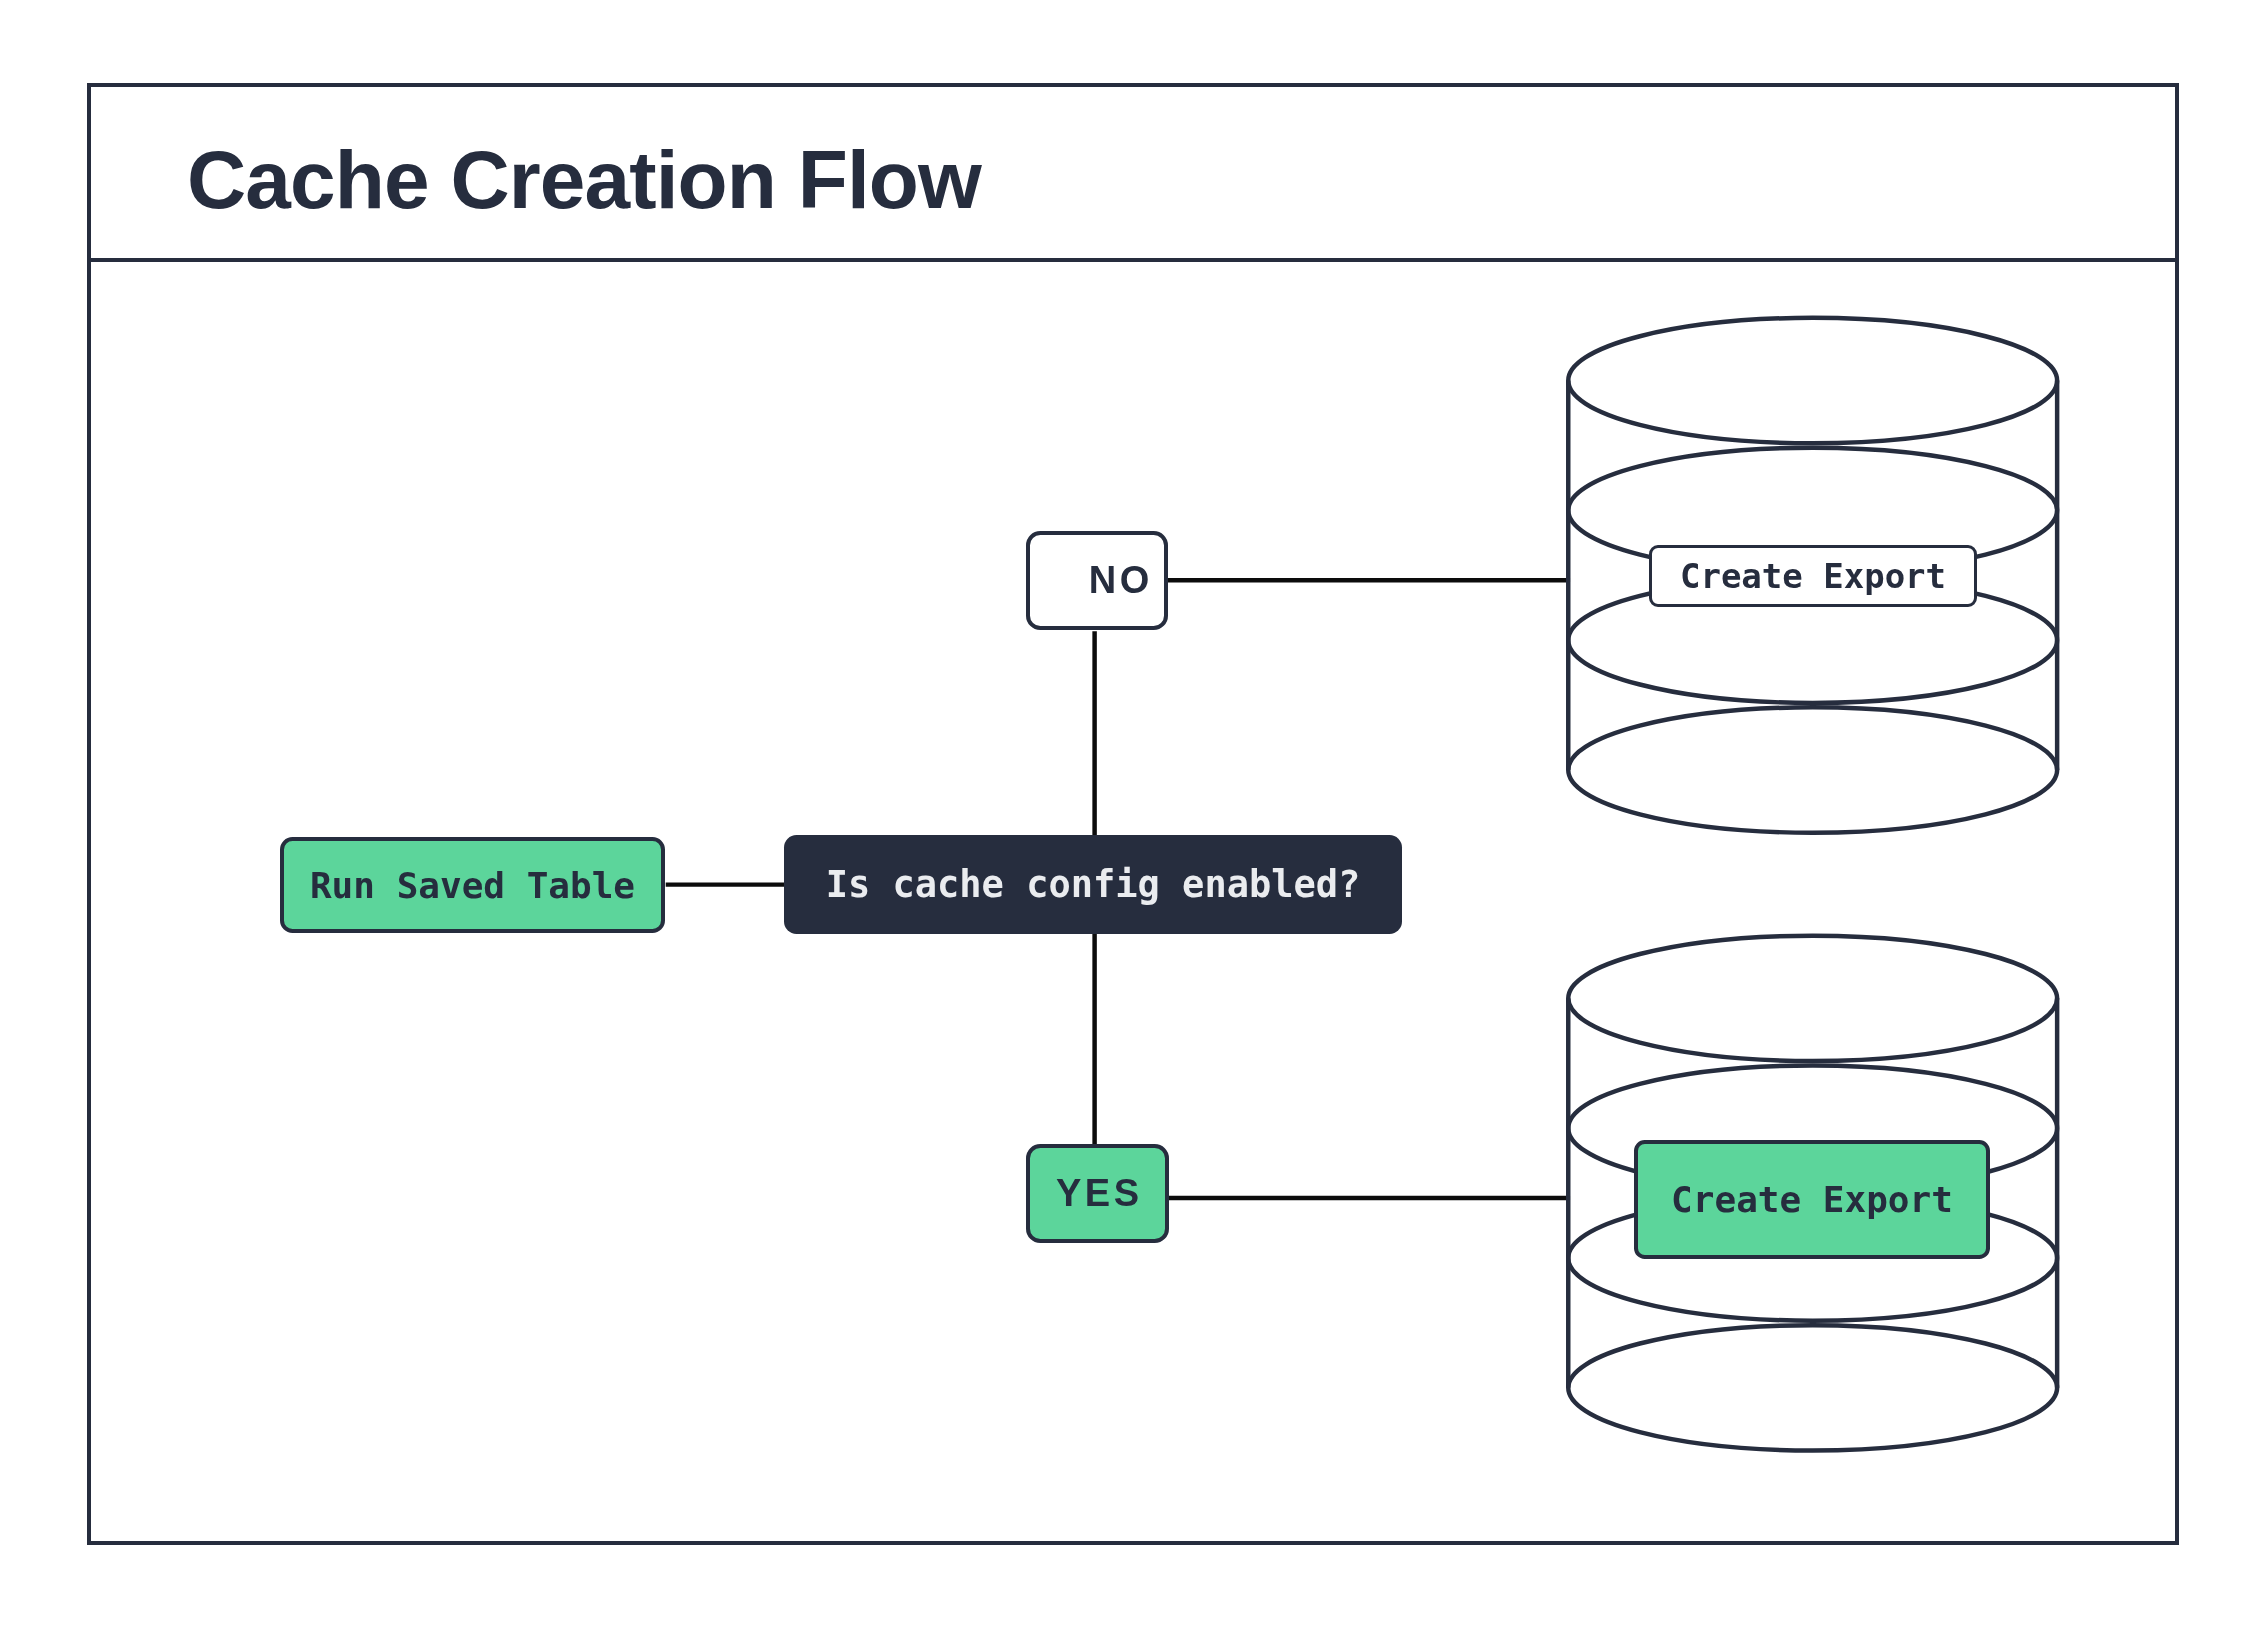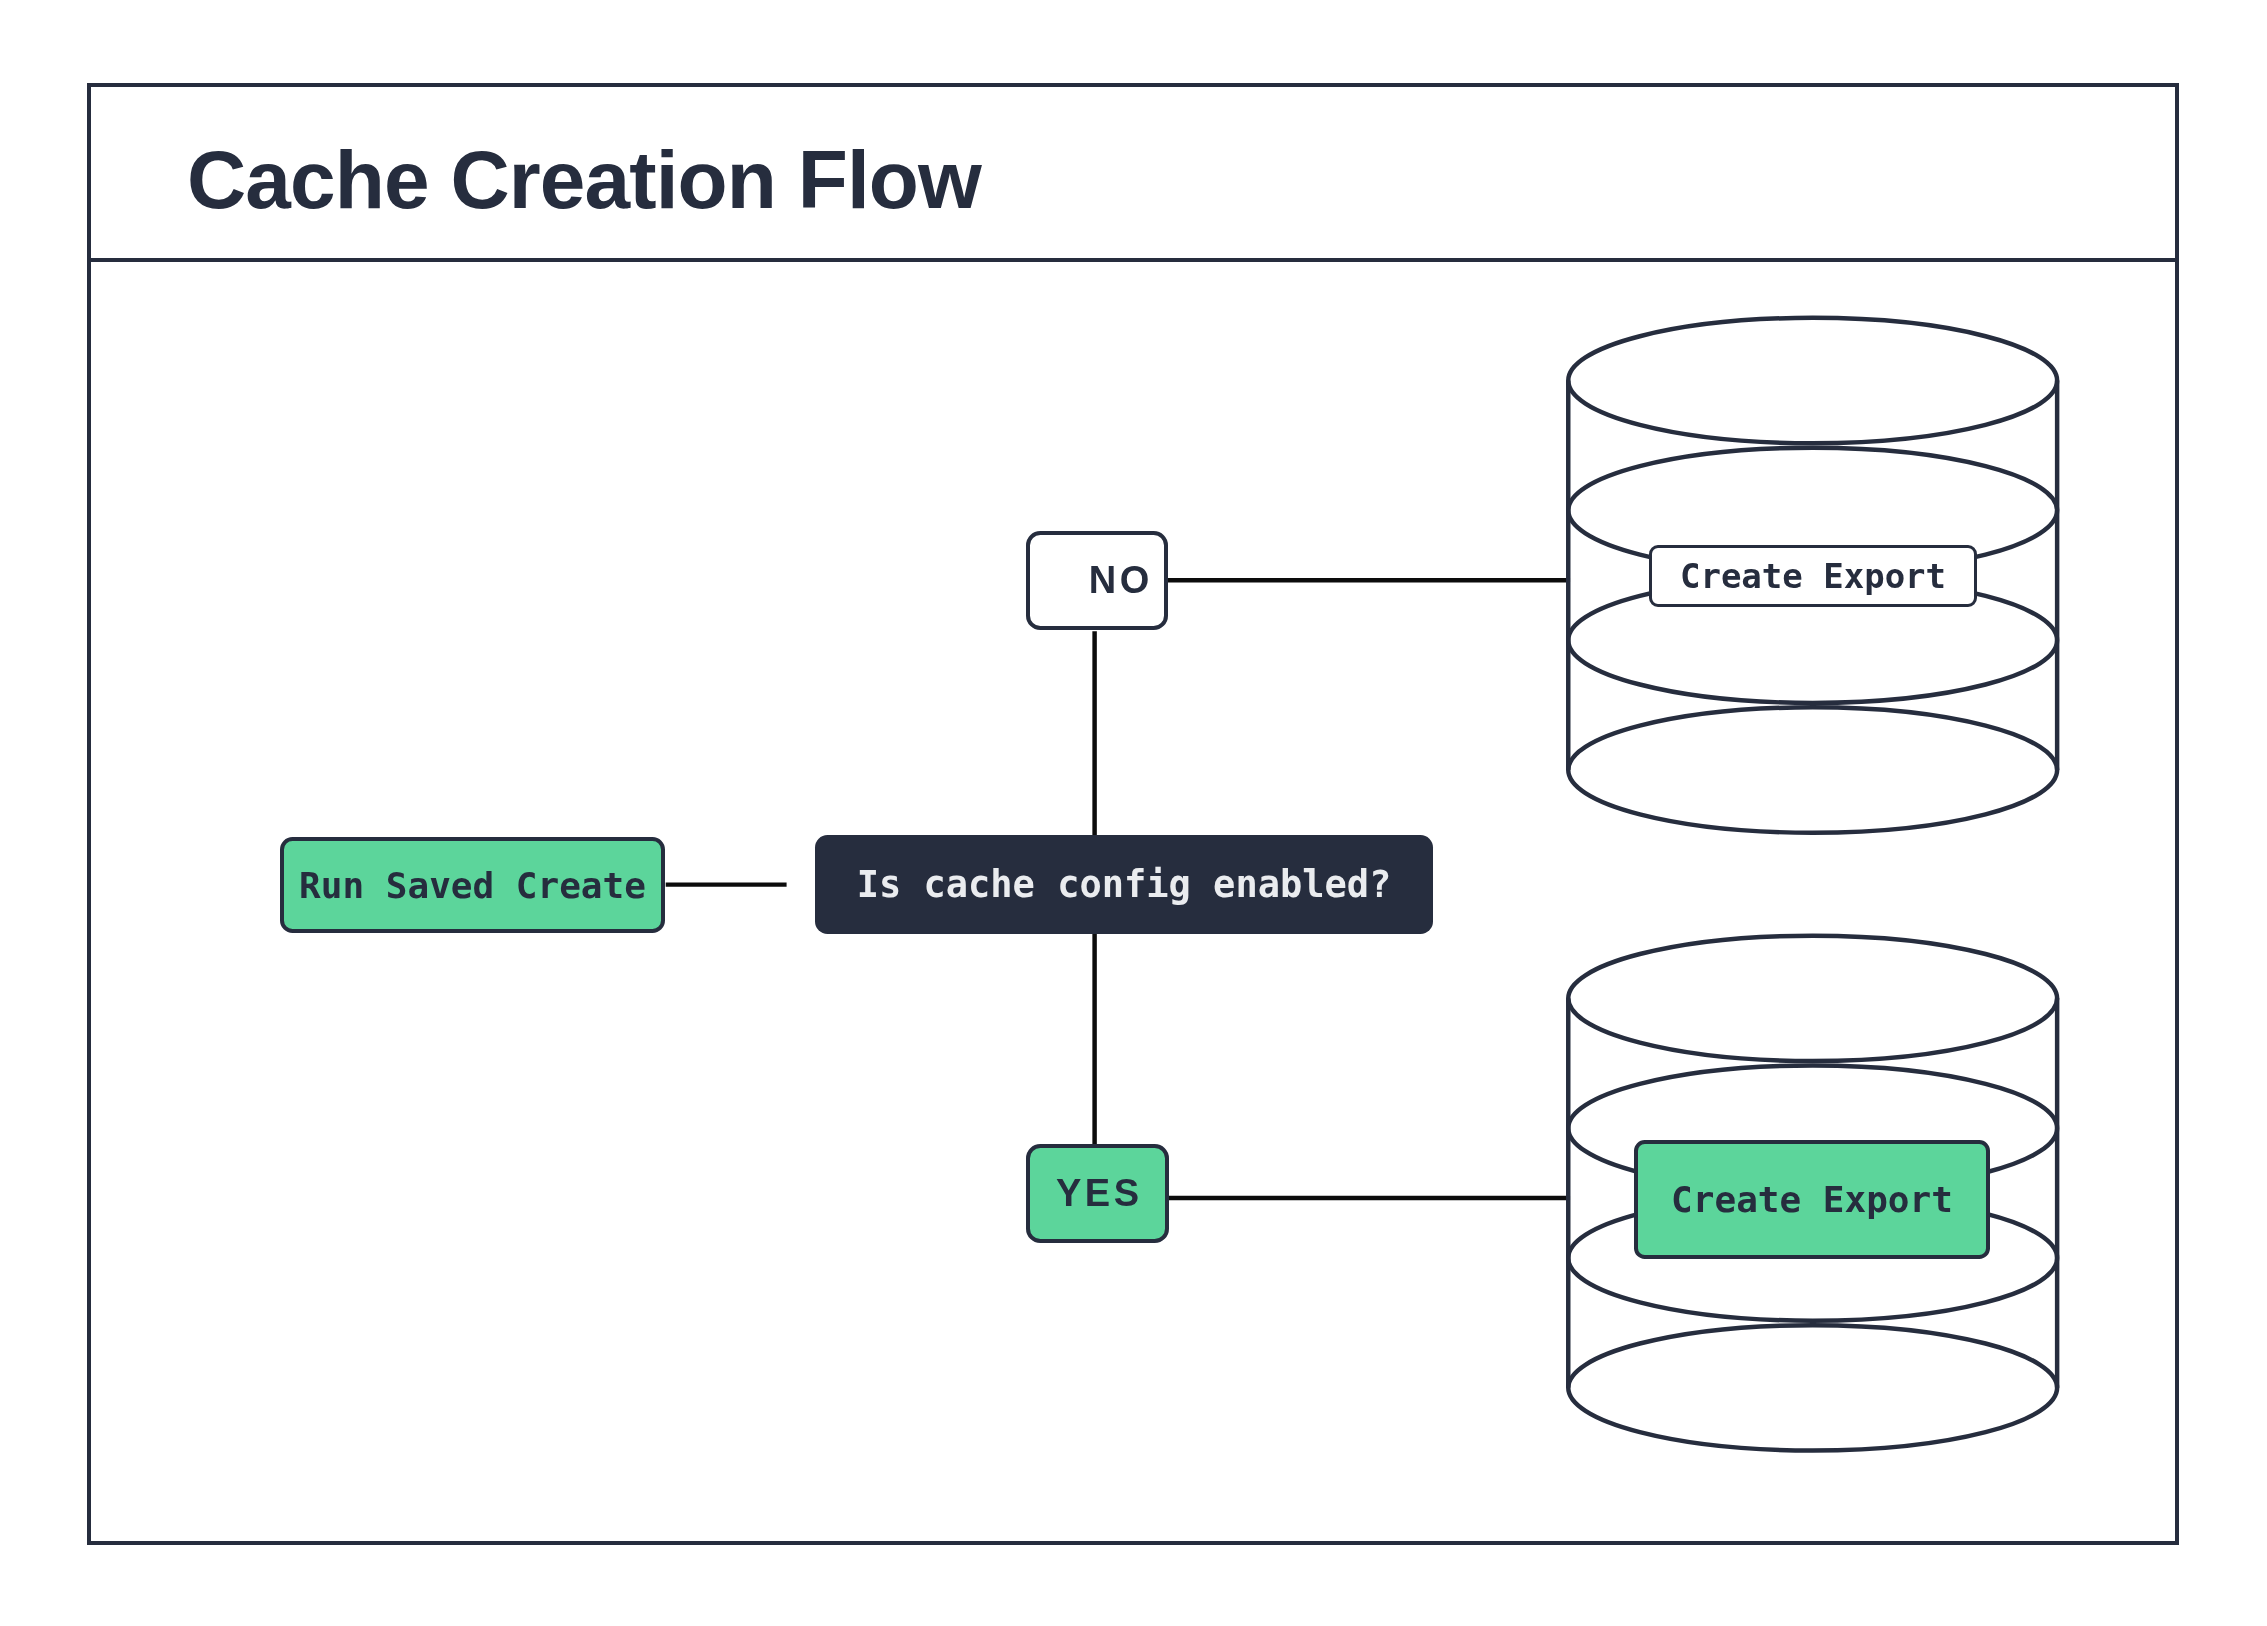"Run Saved Create" div.node { text: Create -> Table }
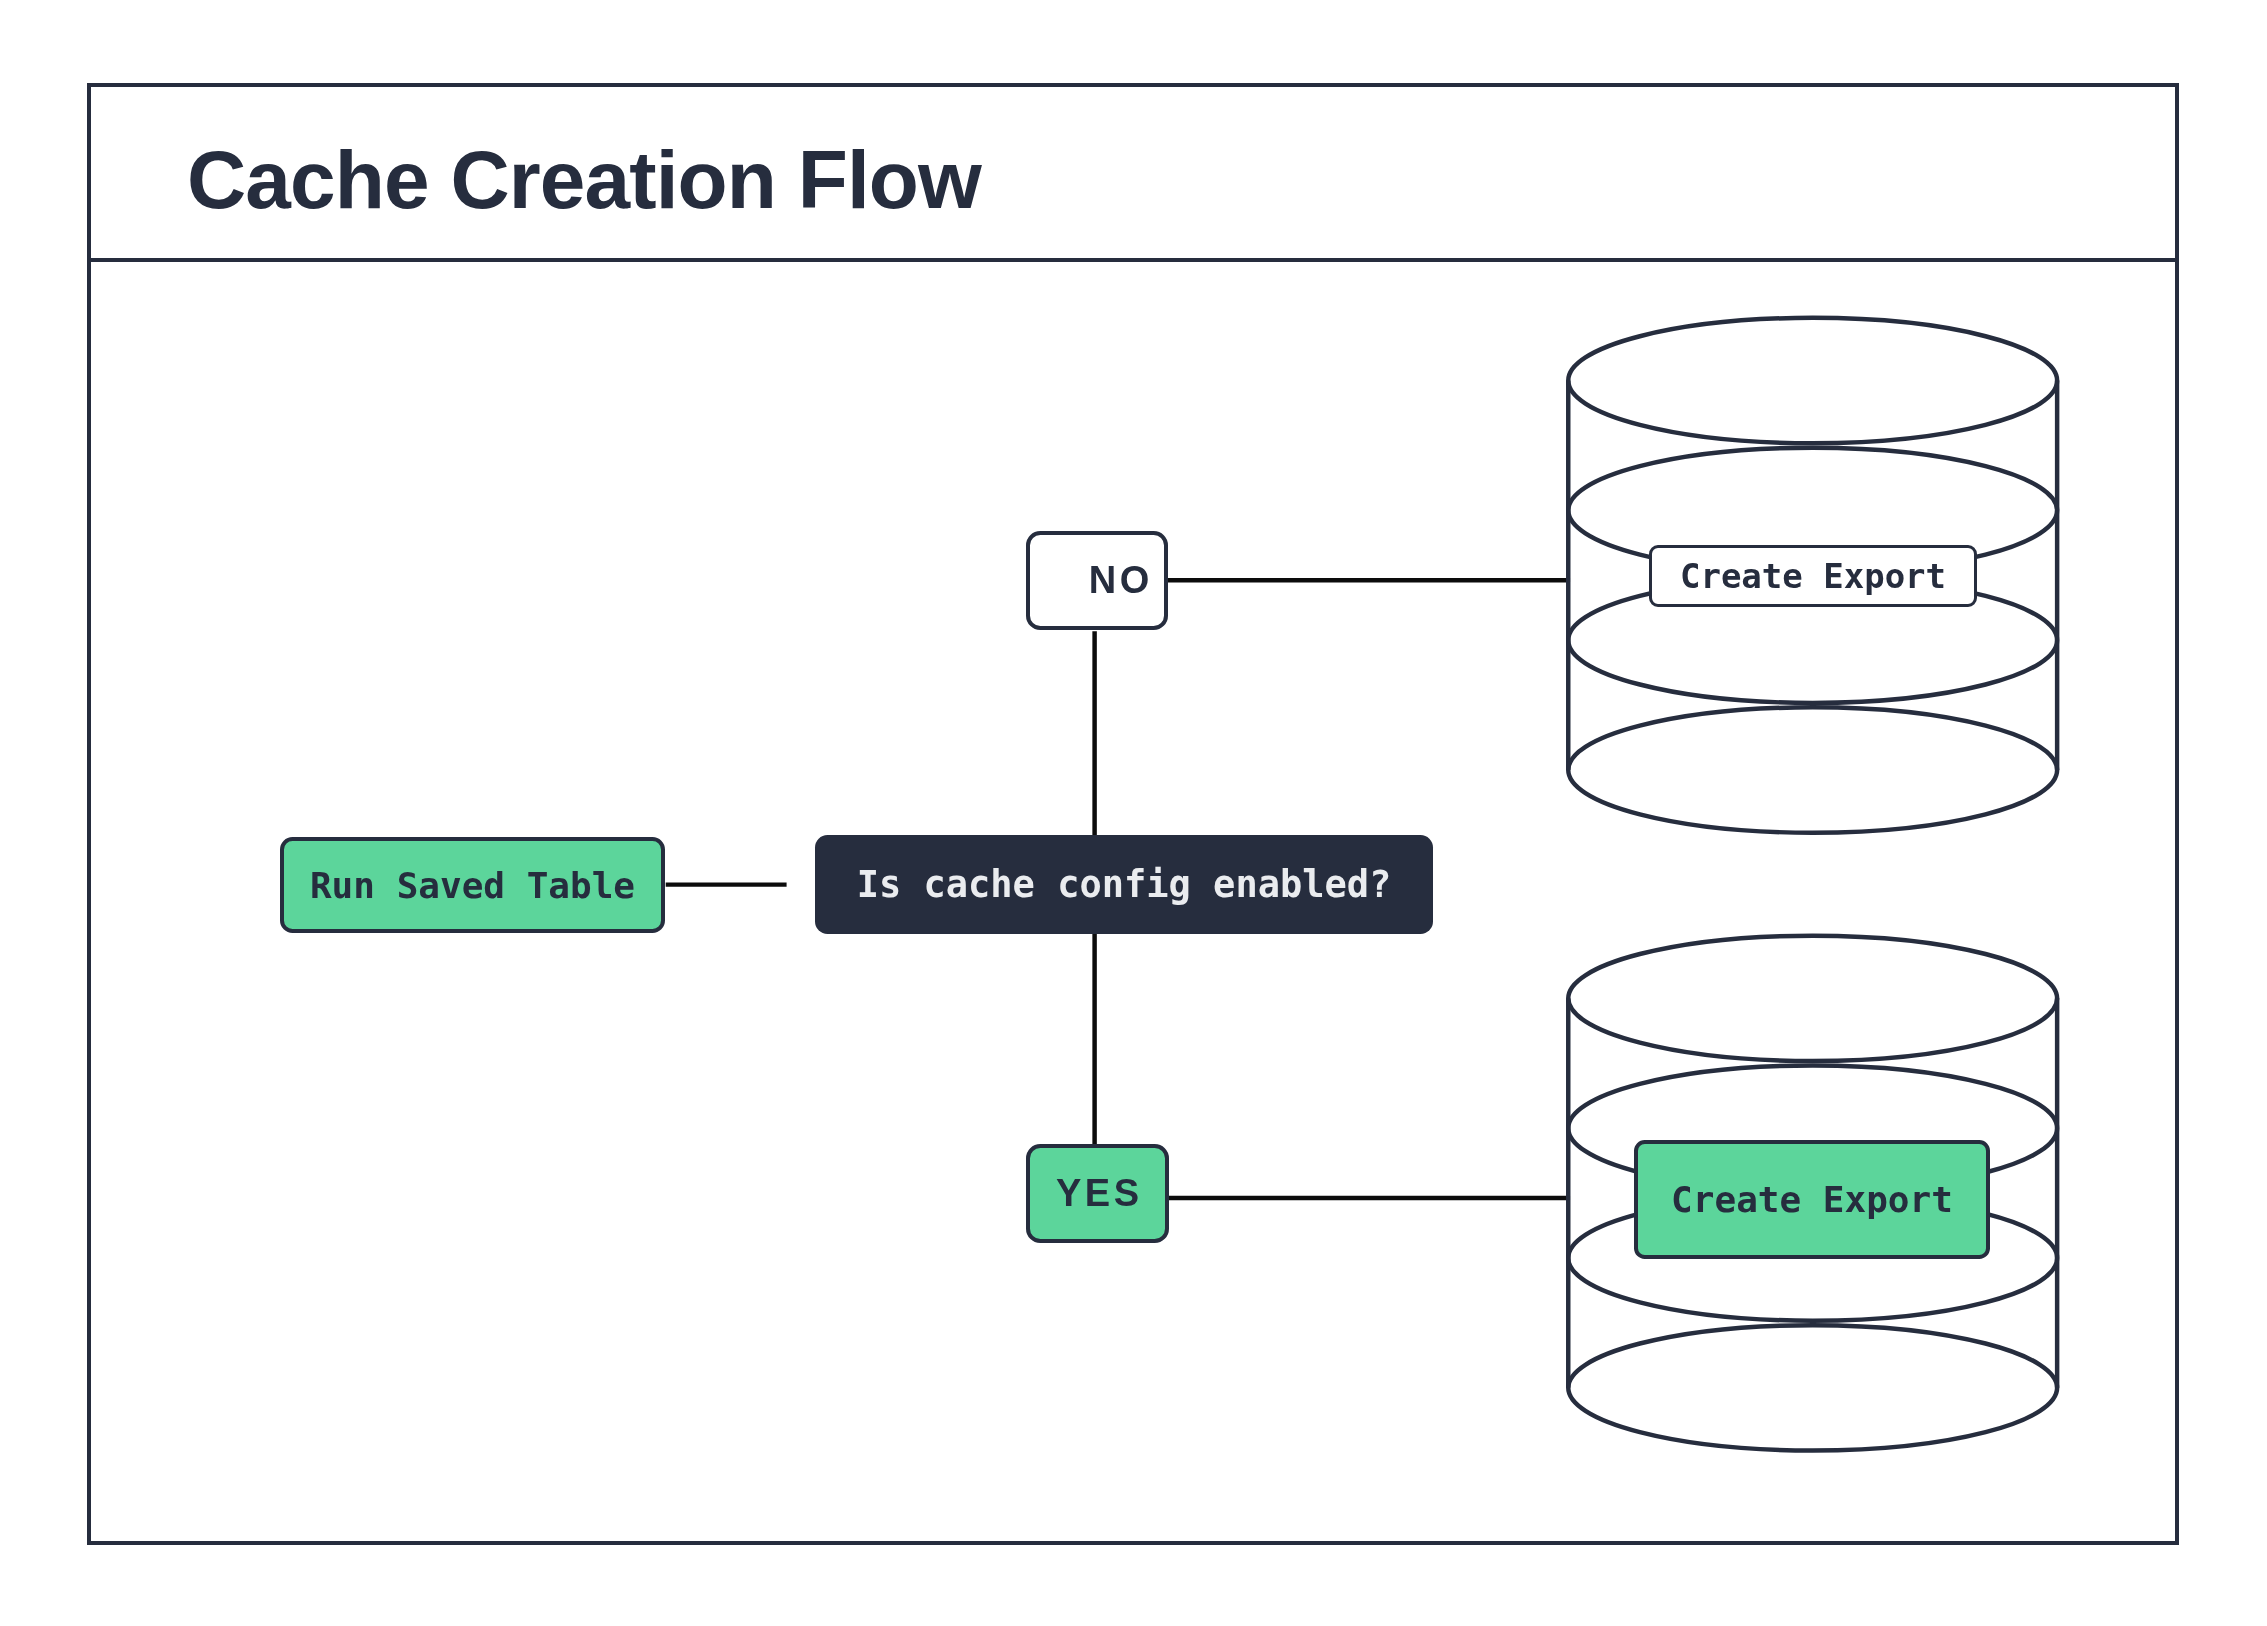"Is cache config enabled?" #node-decision { margin-left: 31px -> none }
